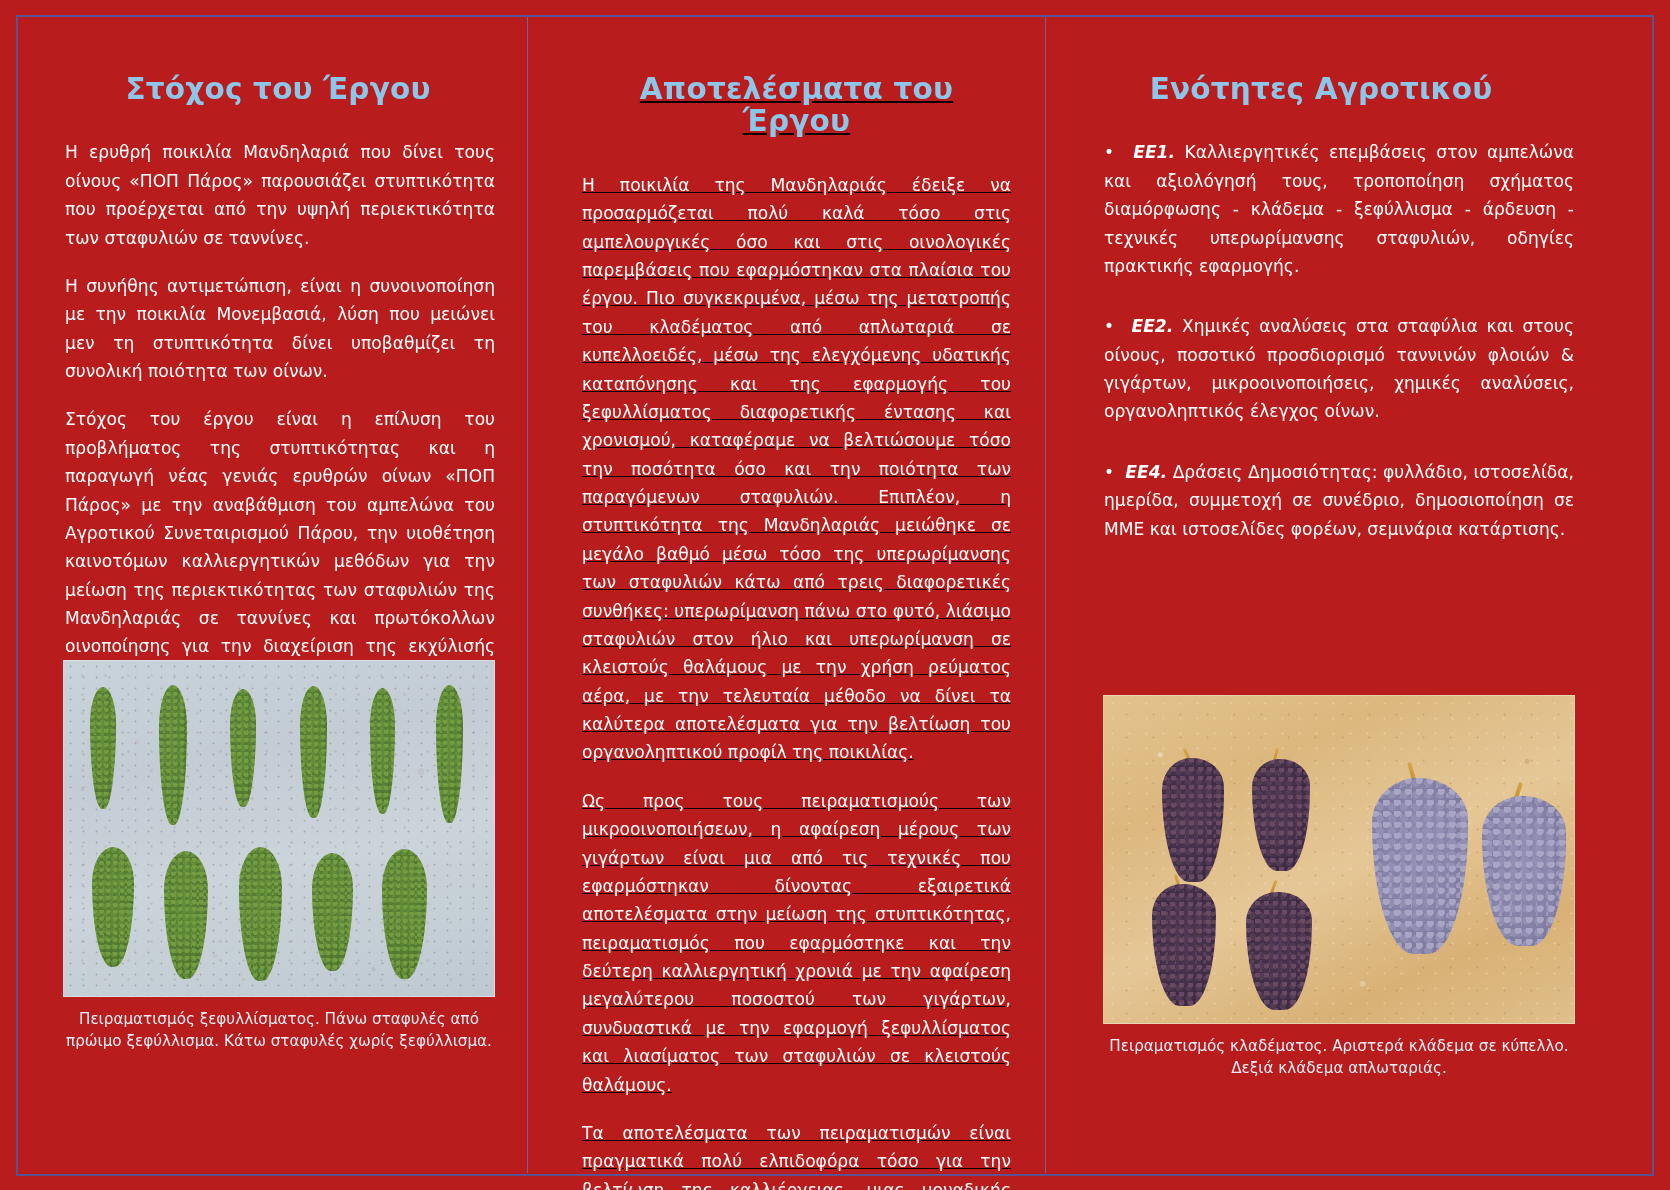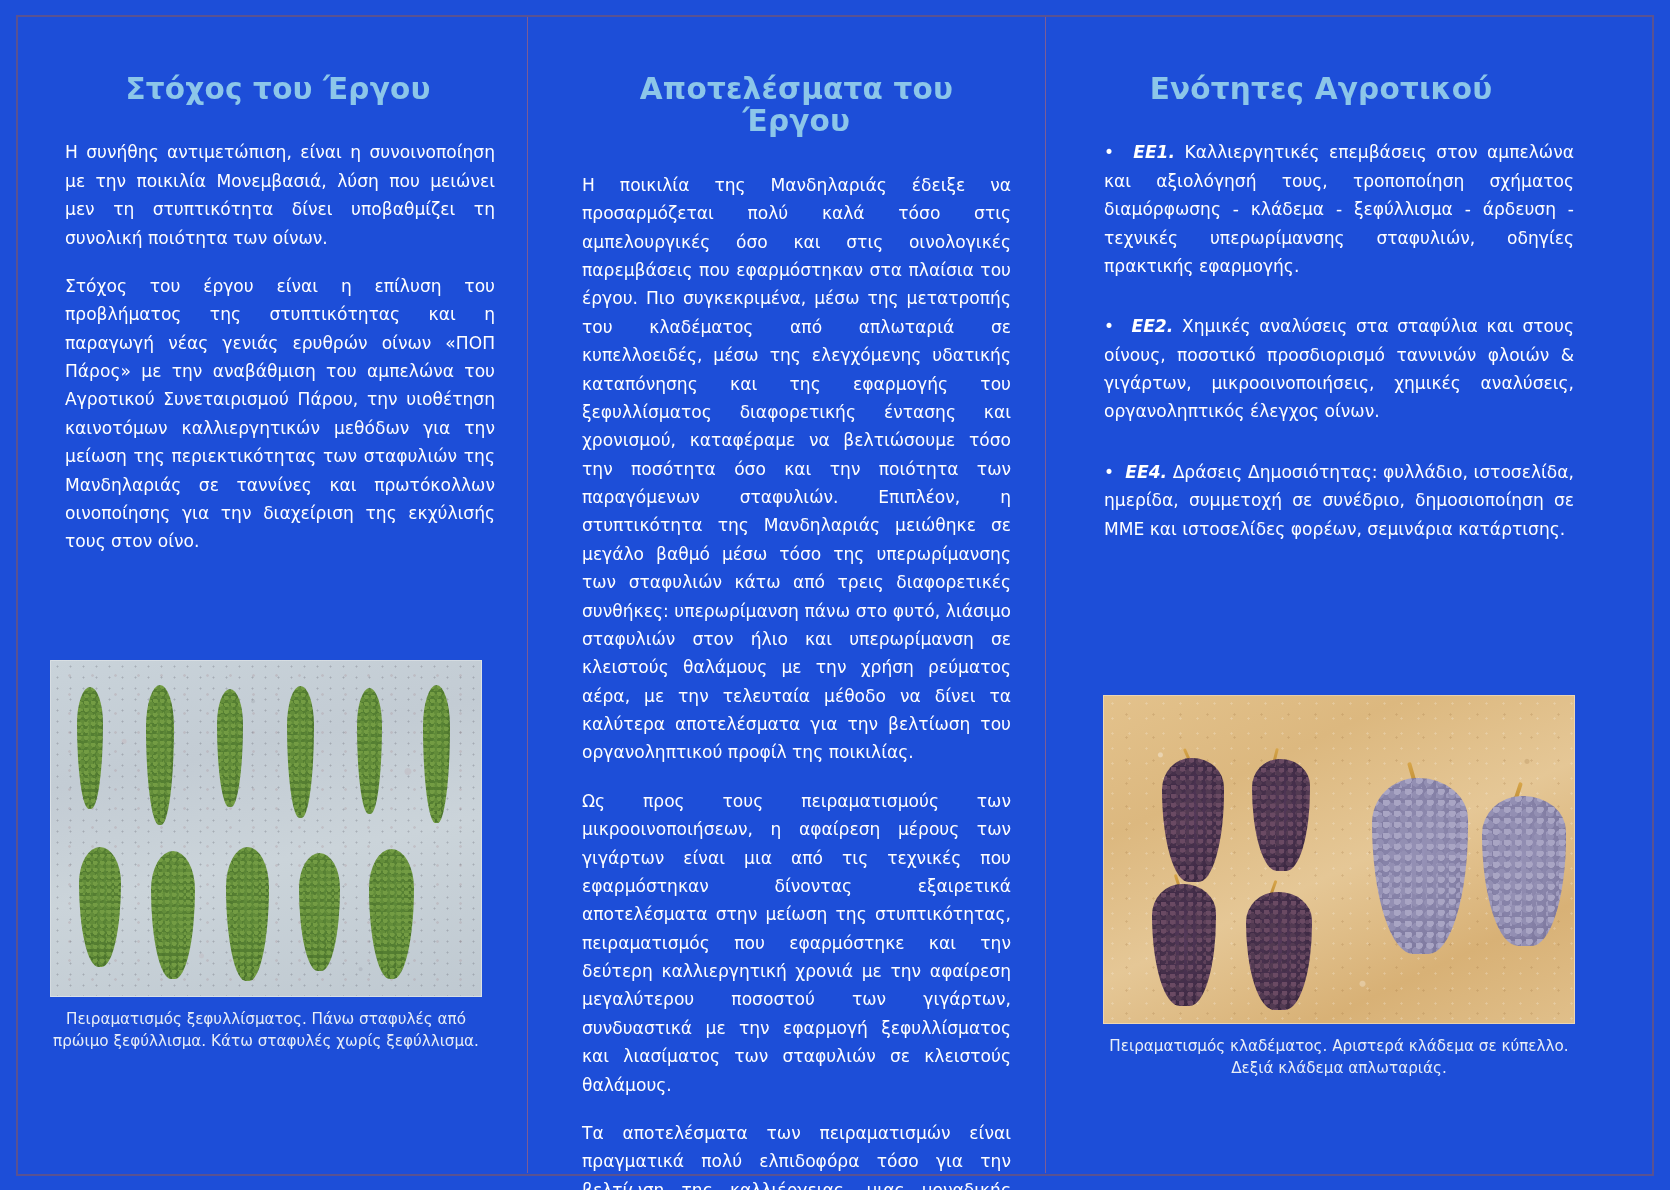"Στόχος του Έργου" #page { background: #1d4ed8 -> #b91c1c }
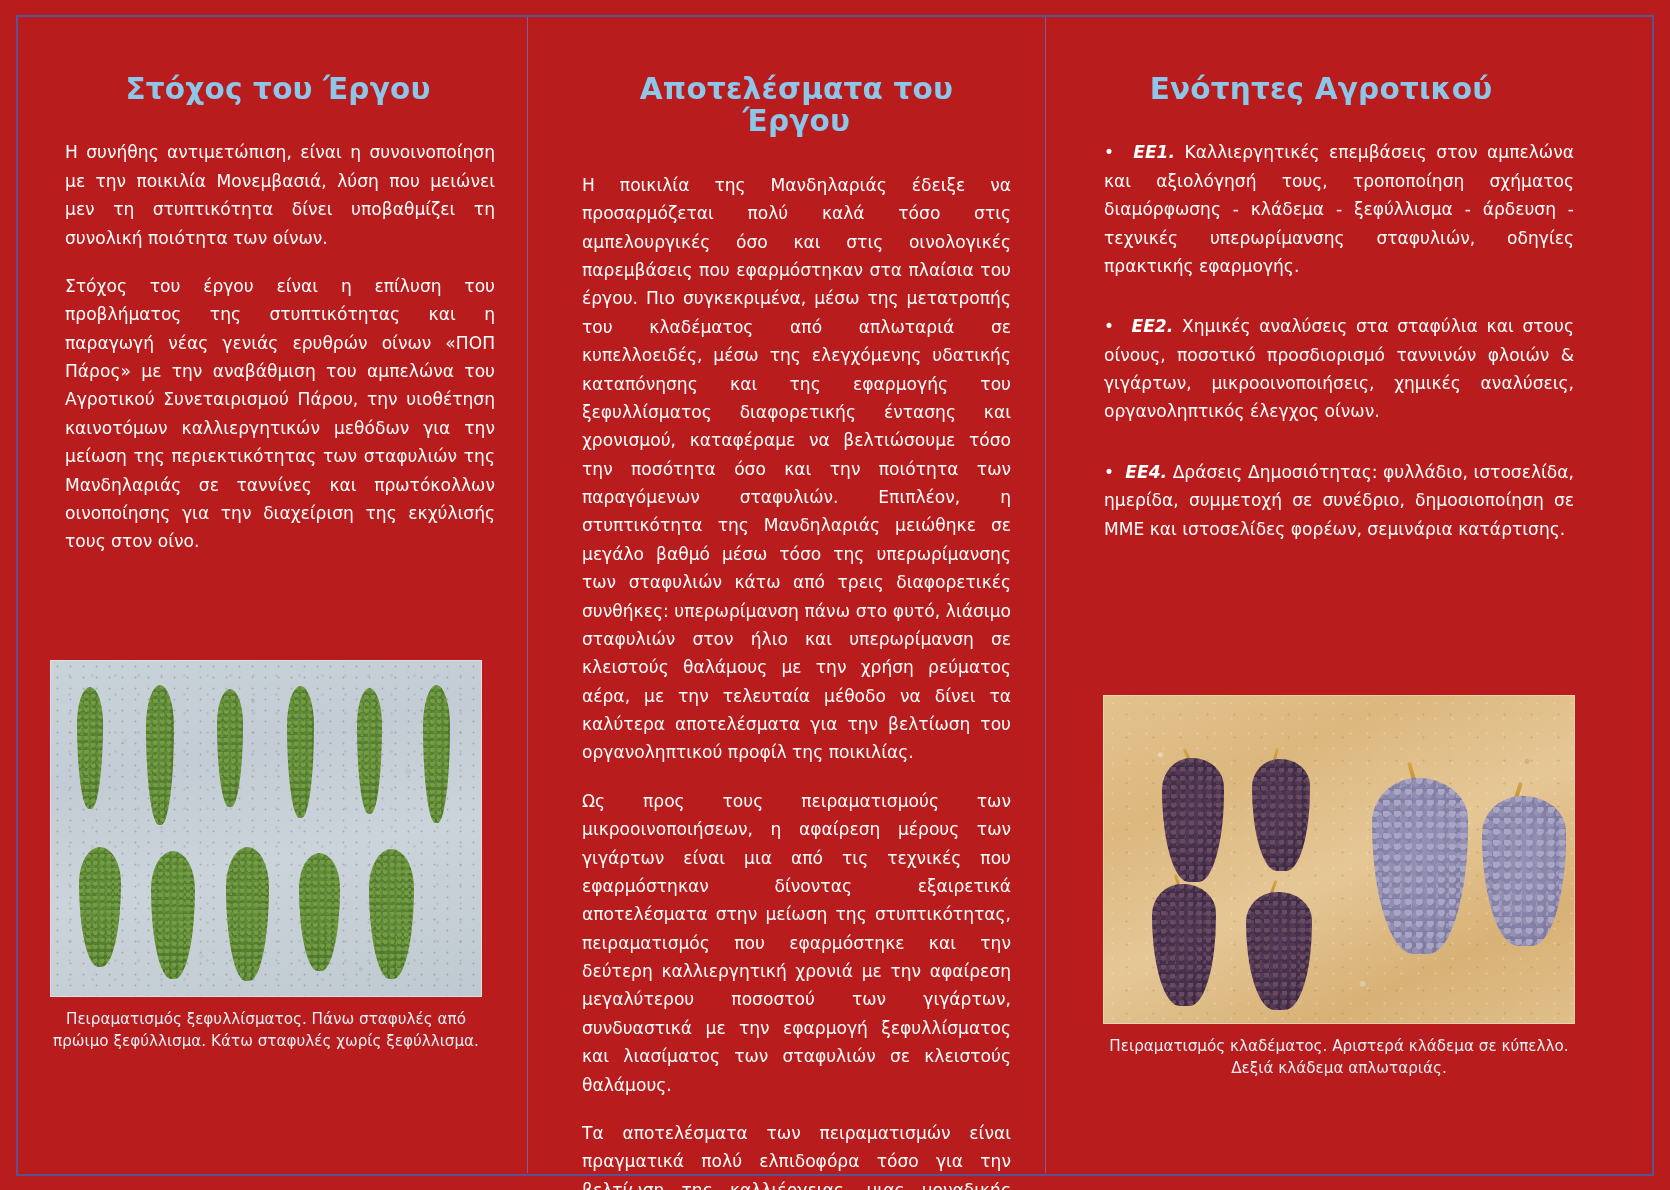"Αποτελέσματα του Έργου" .col-2 { text-decoration: none -> underline }
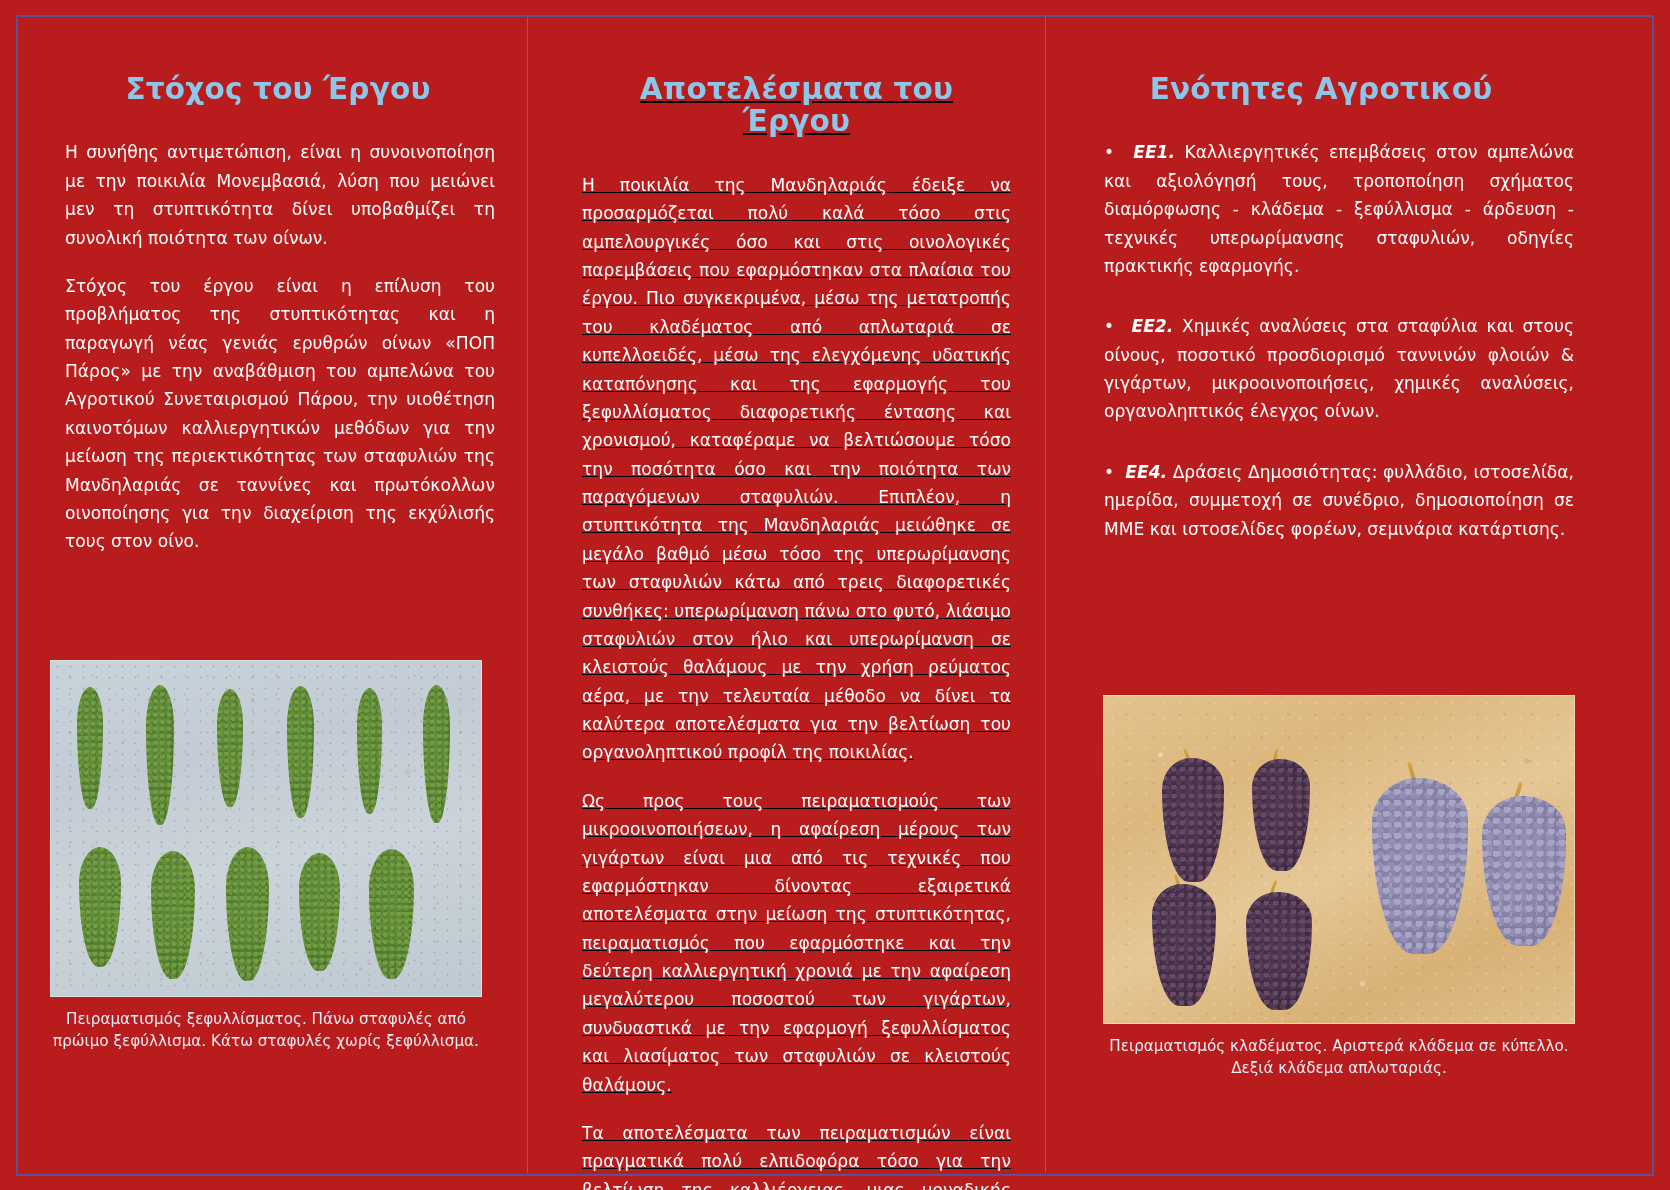"Η ερυθρή ποικιλία Μανδηλαριά που" p.body-text { html: none -> <p>Η ερυθρή ποικιλία Μανδηλαριά που δίνει τους οίνους «ΠΟΠ Πάρος» παρουσιάζει στυπτικότητα που προέρχεται από την υψηλή περιεκτικότητα των σταφυλιών σε ταννίνες.</p> }
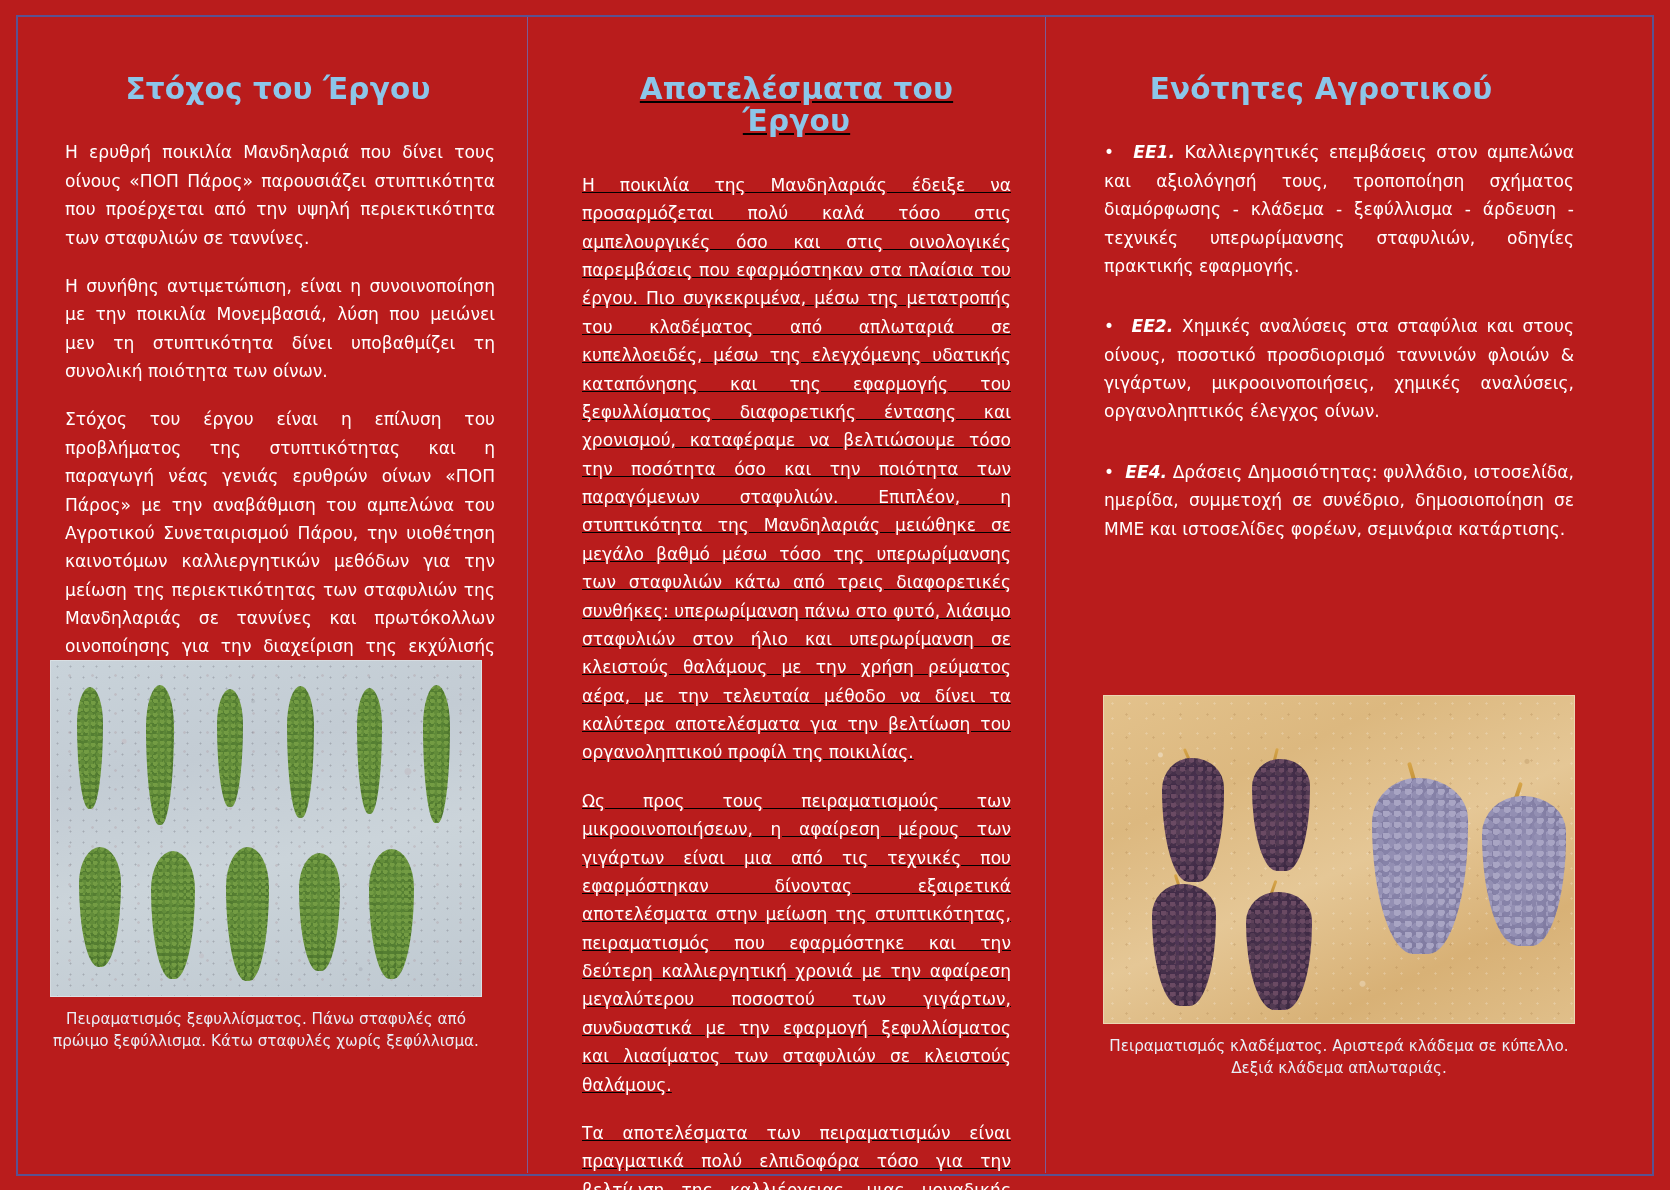"Πειραματισμός ξεφυλλίσματος. Πάνω" #figure-vine { left: 32px -> 45px }
